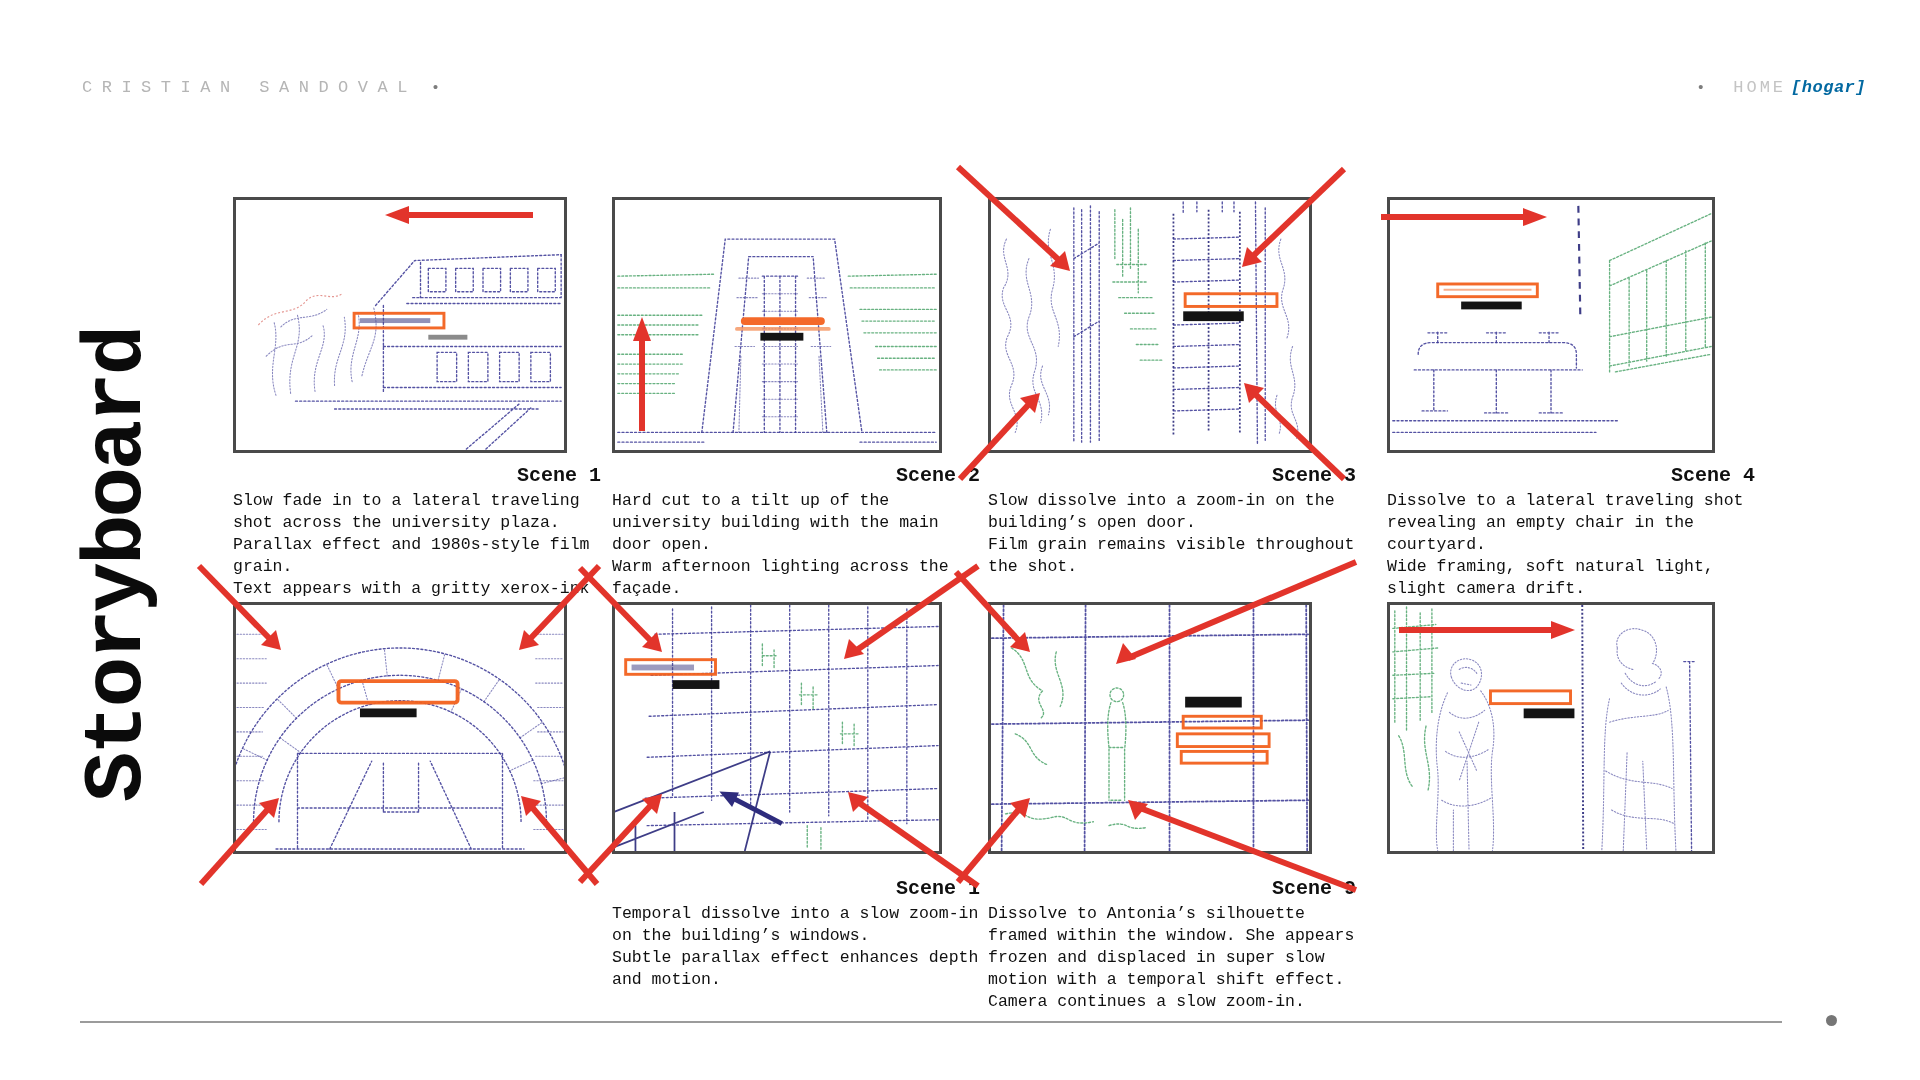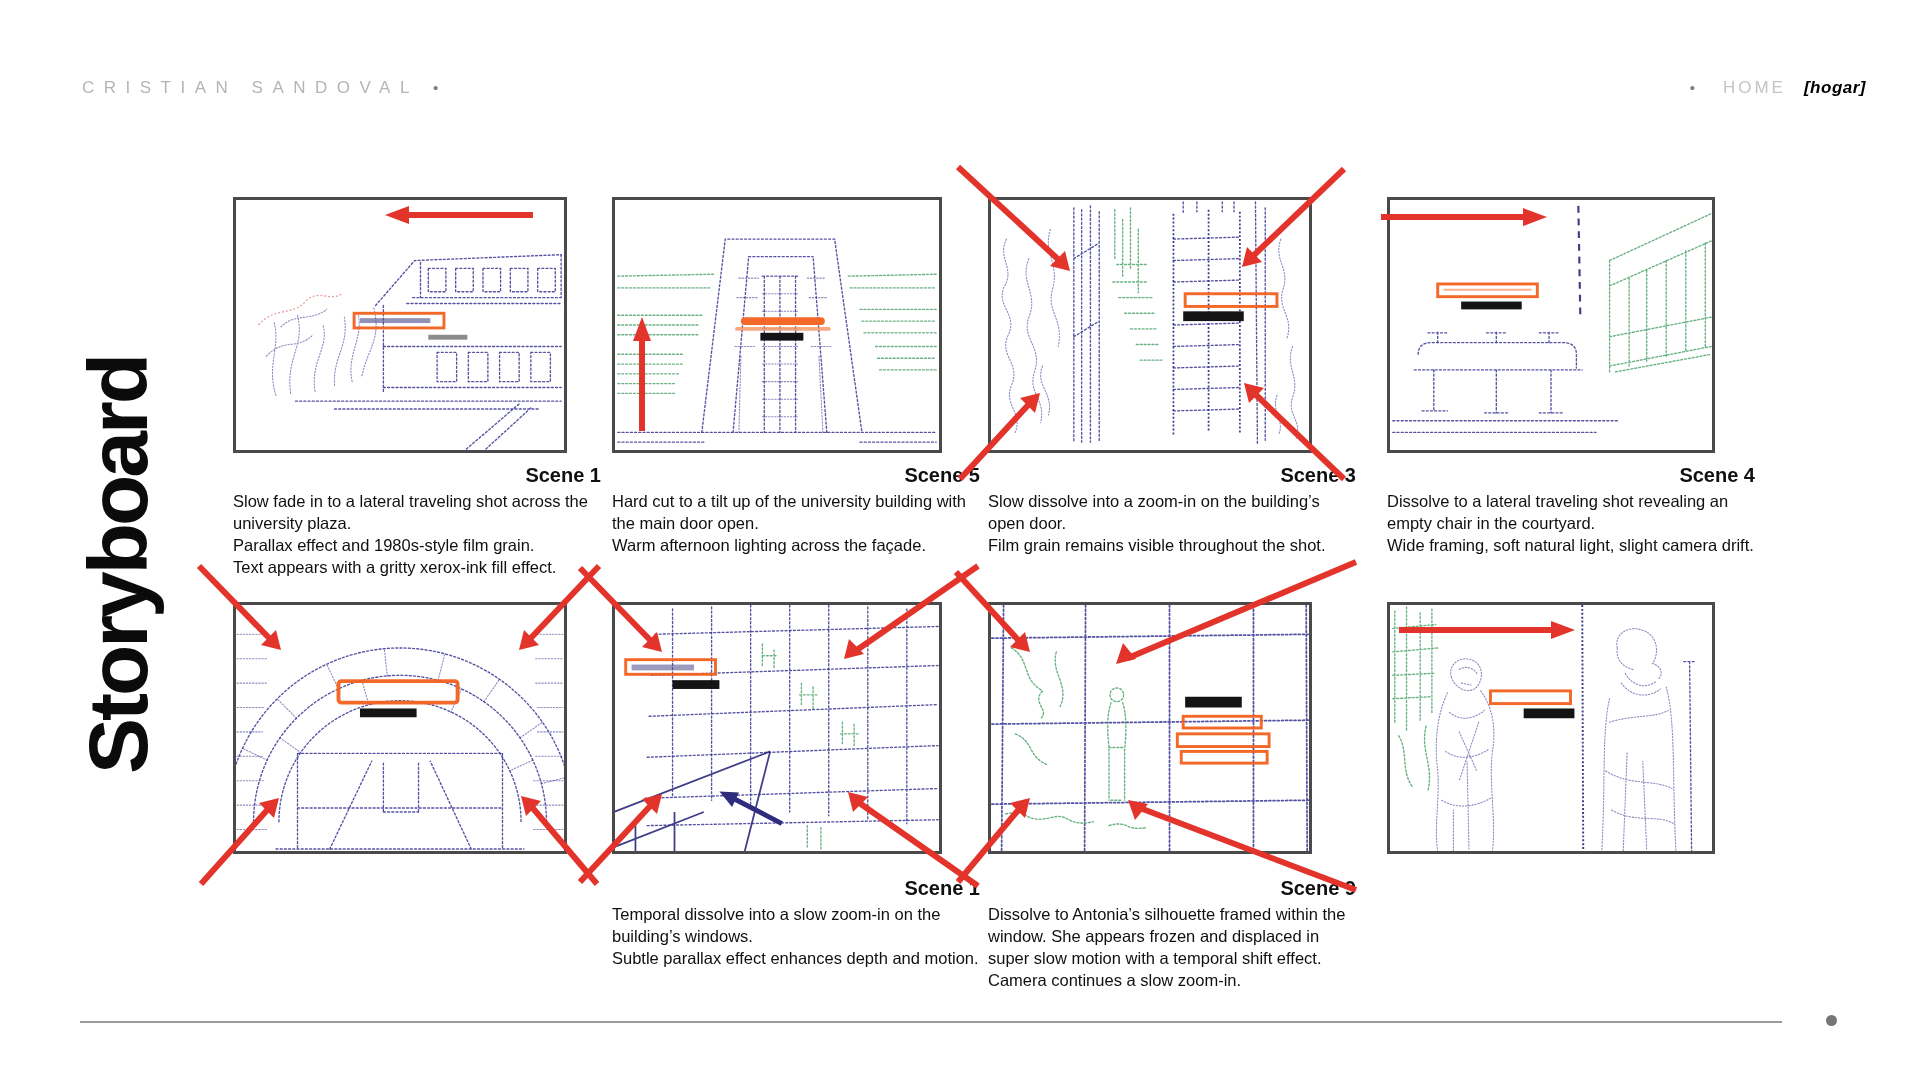"CRISTIAN SANDOVAL •" .page { font-family: Liberation Sans, sans-serif -> Liberation Mono, monospace }
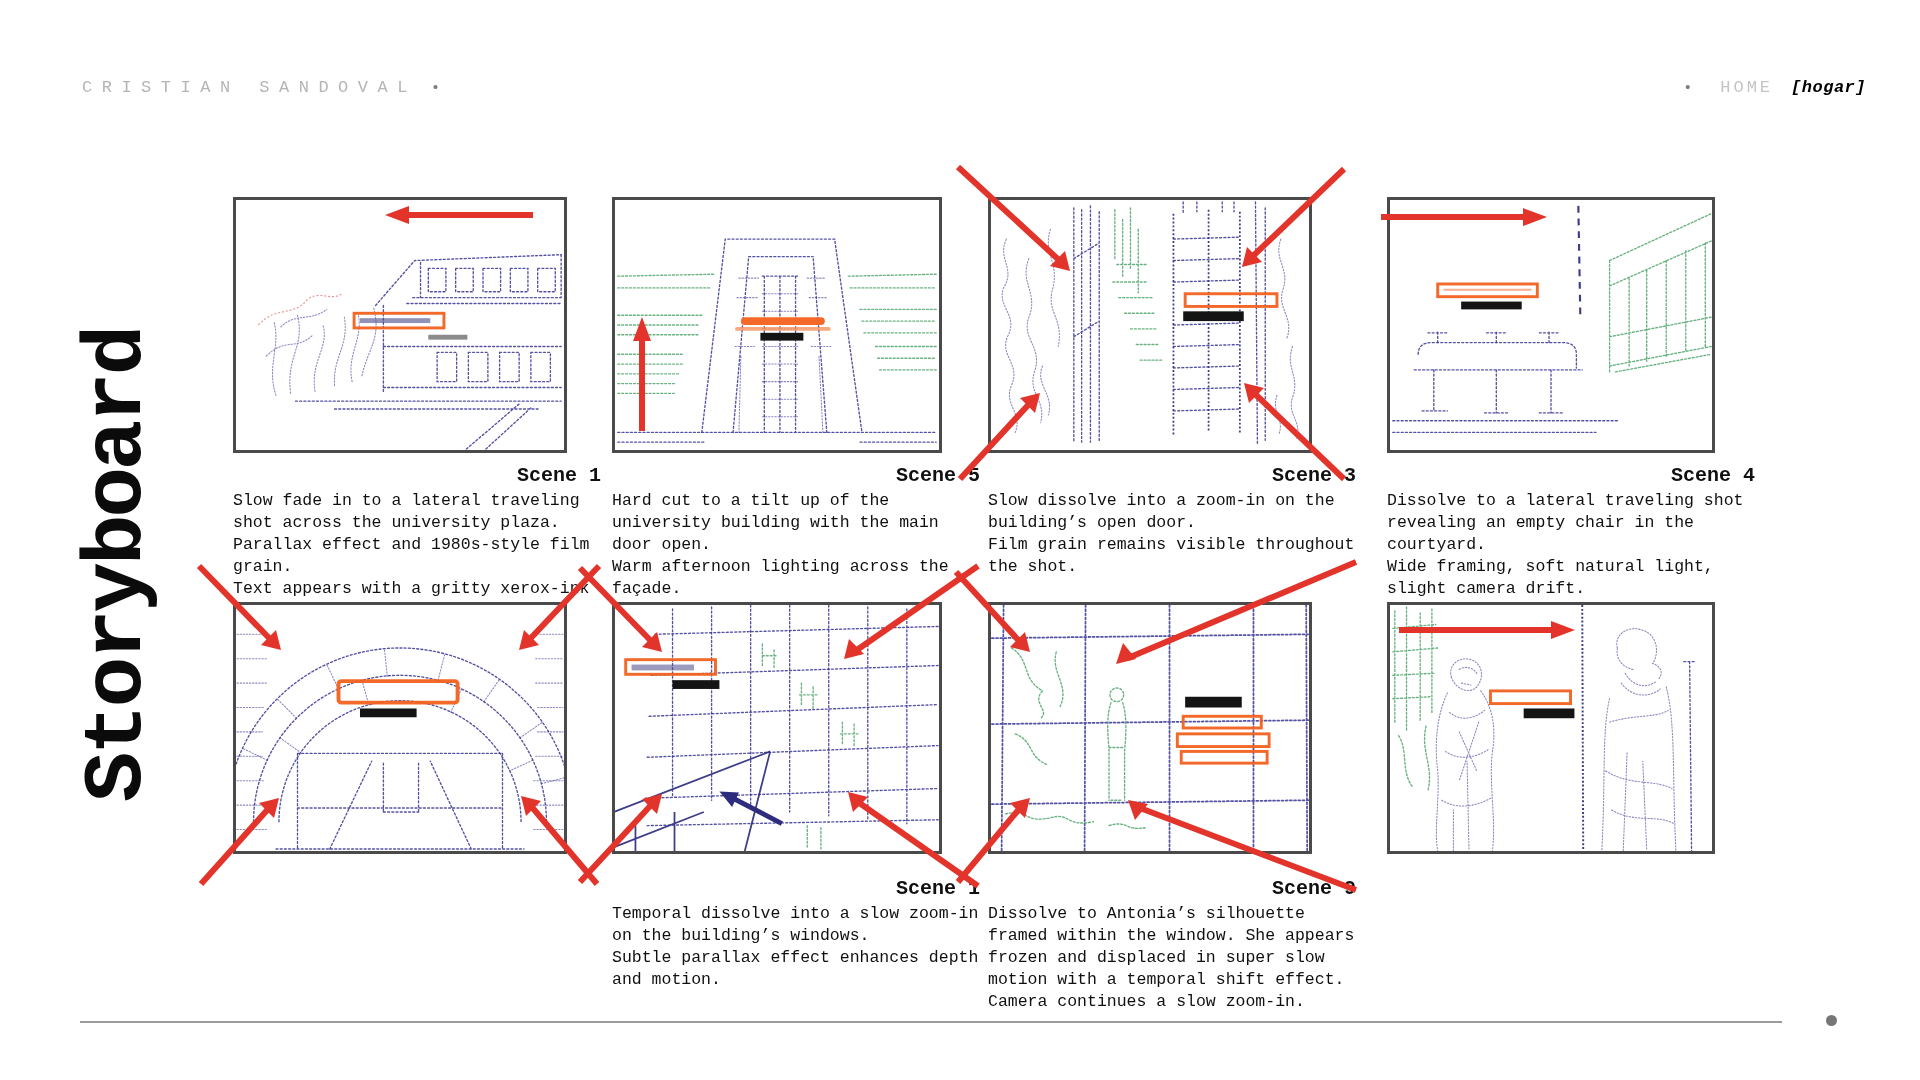"[hogar]" .home .home-tr { color: #000000 -> #0369a1; margin-left: 18px -> 5px }
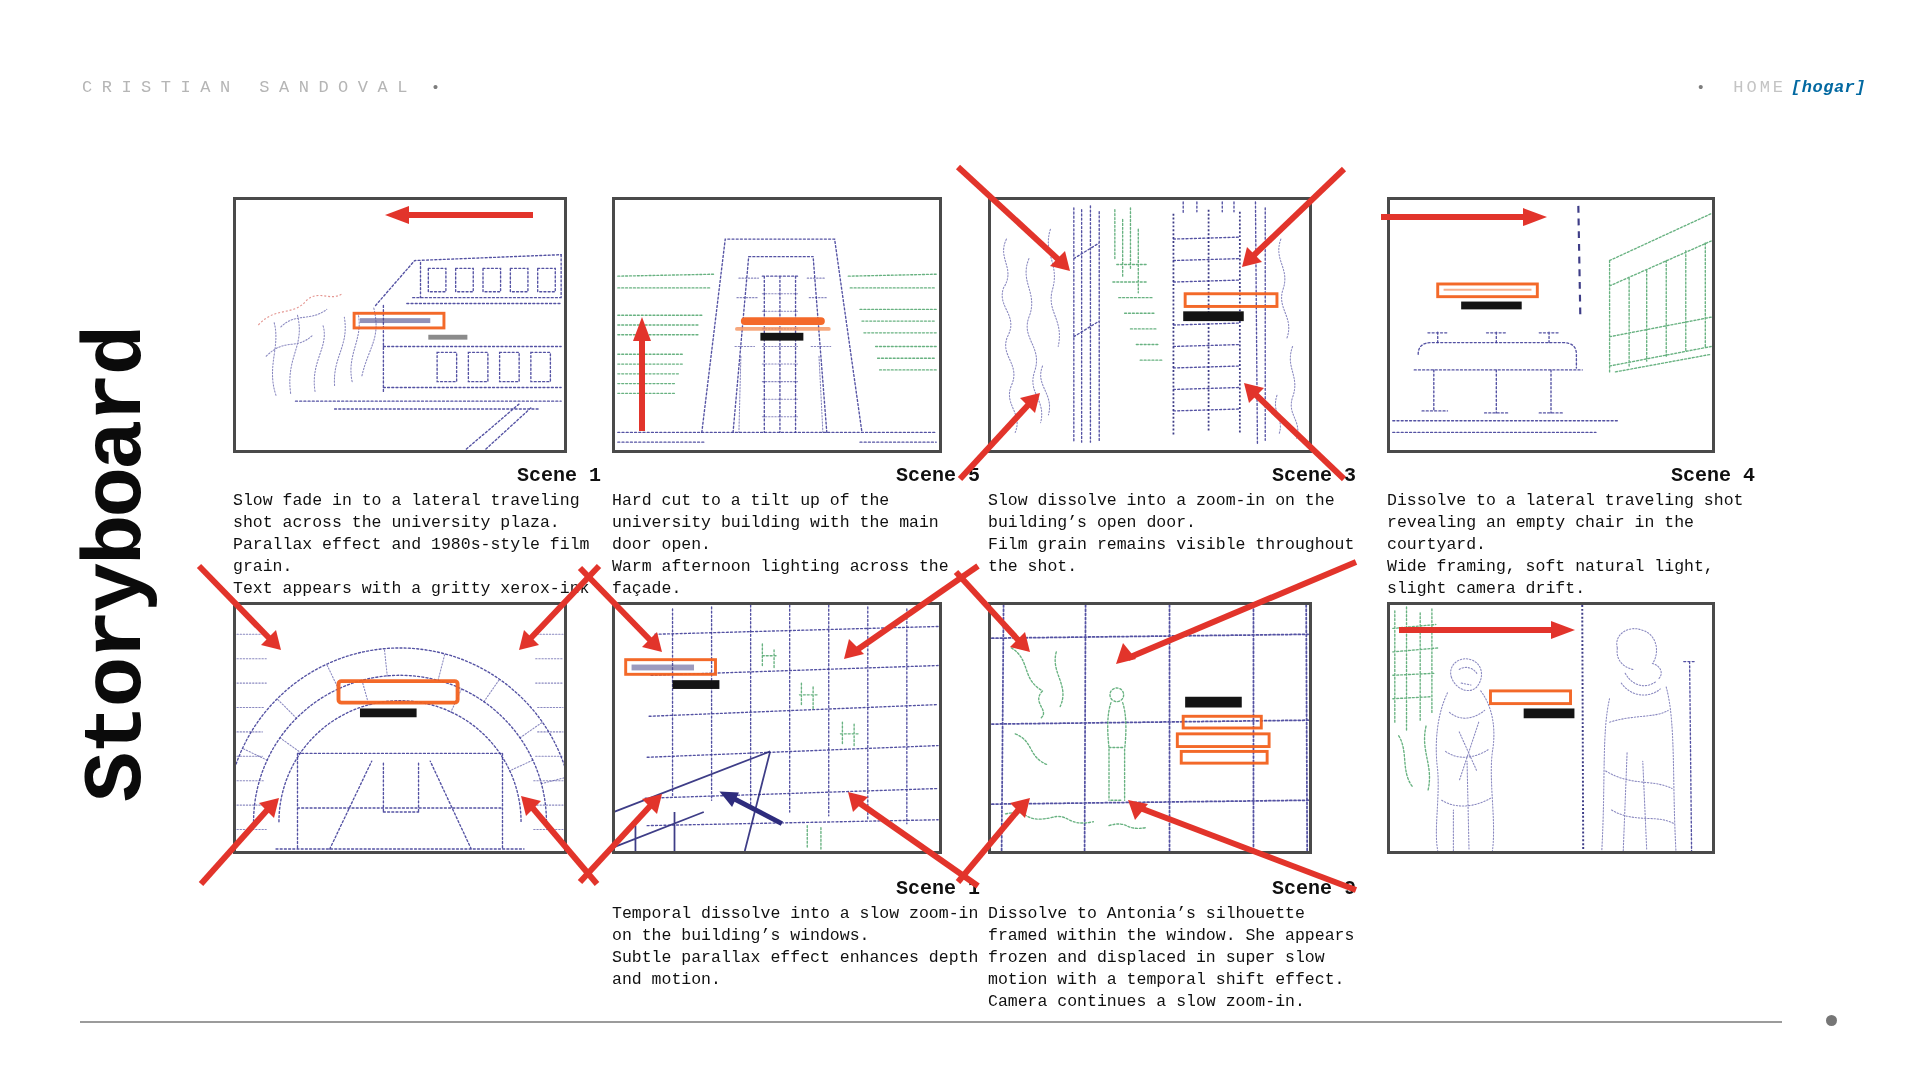"Scene 5" div.scene-title { text: 5 -> 2 }
